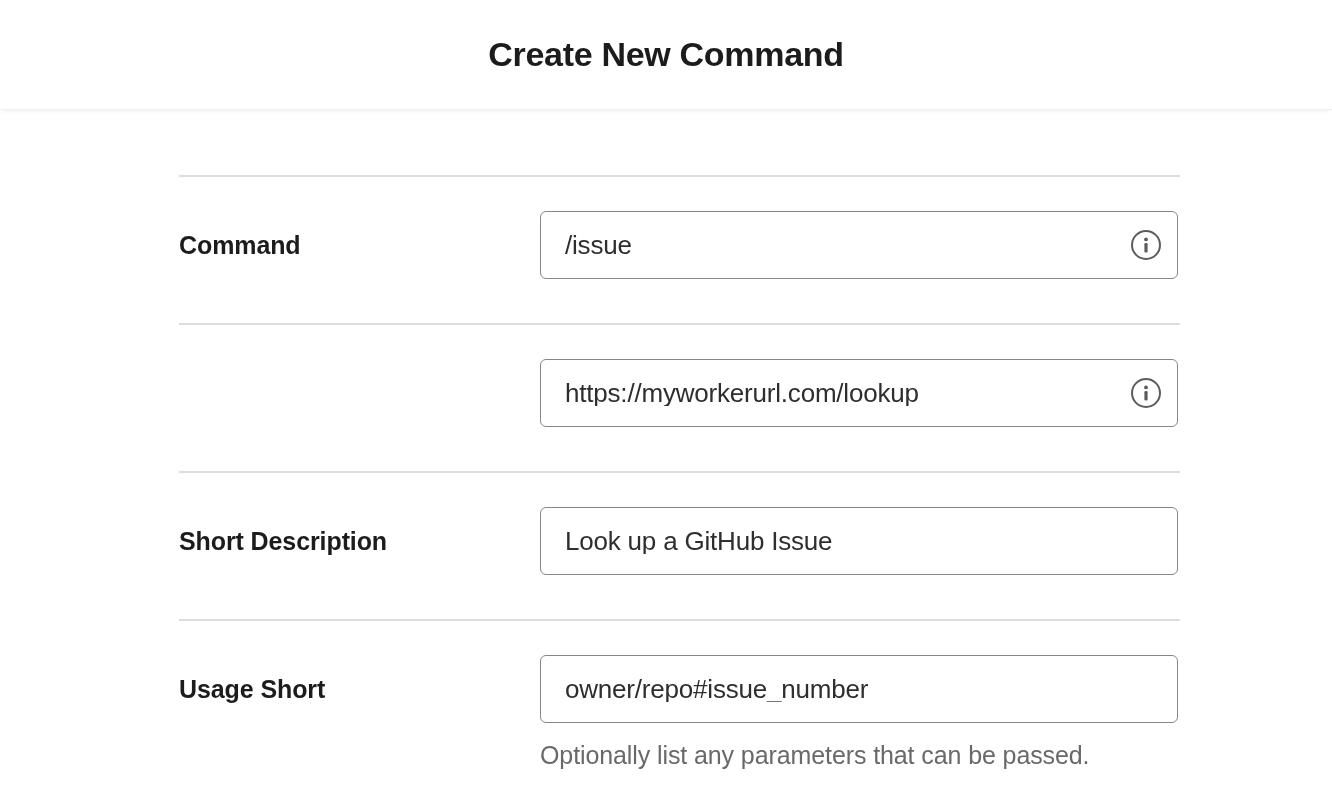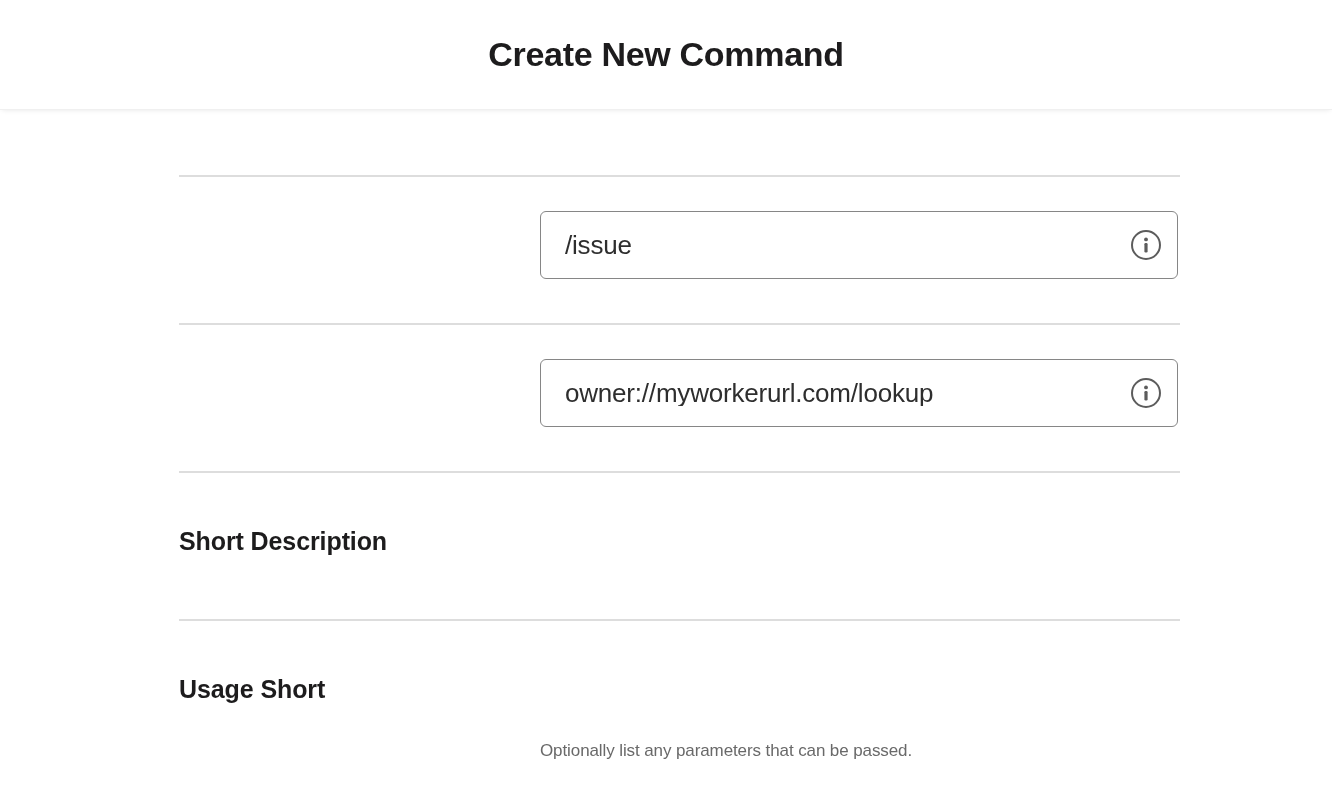"Command" div.row-label { html: none -> <div>Command</div> }
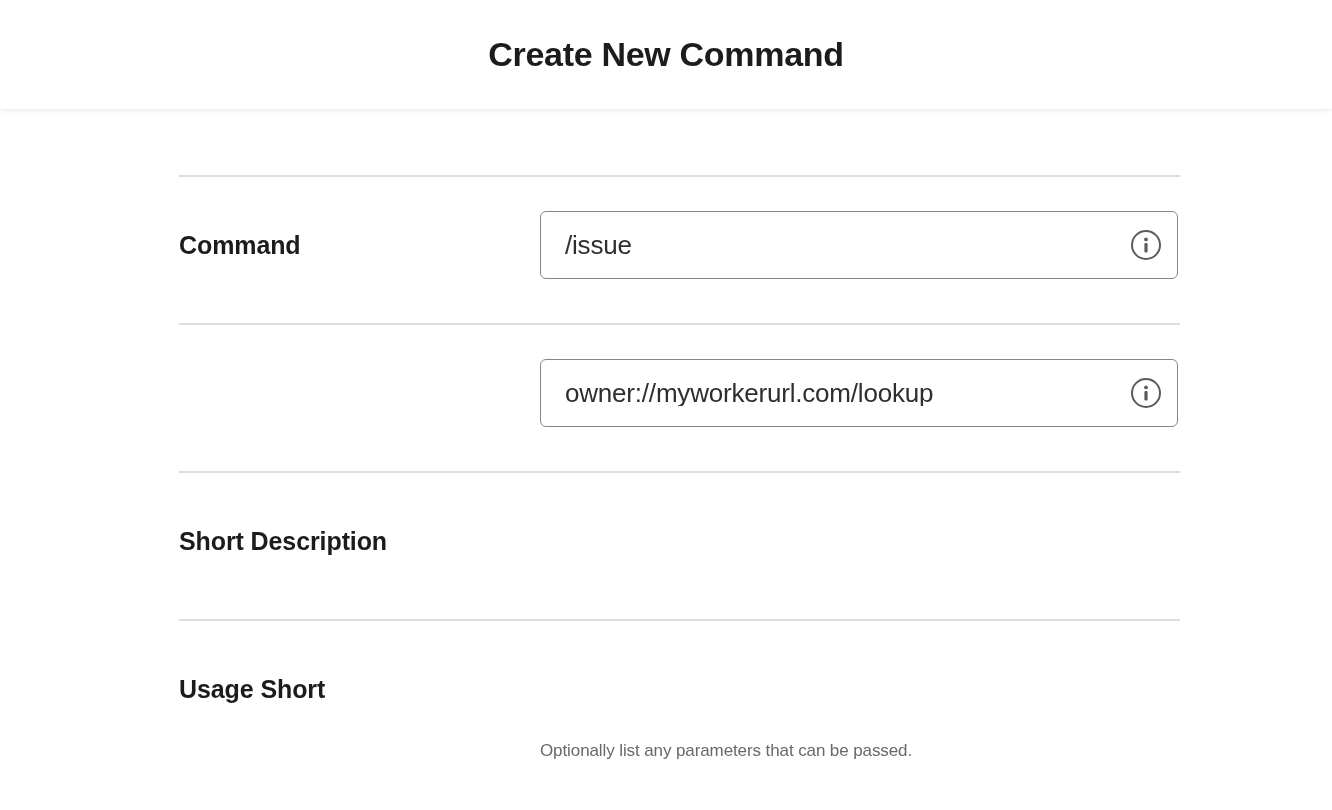"owner://myworkerurl.com/lookup" div.input-value { text: owner://myworkerurl.com/lookup -> https://myworkerurl.com/lookup }
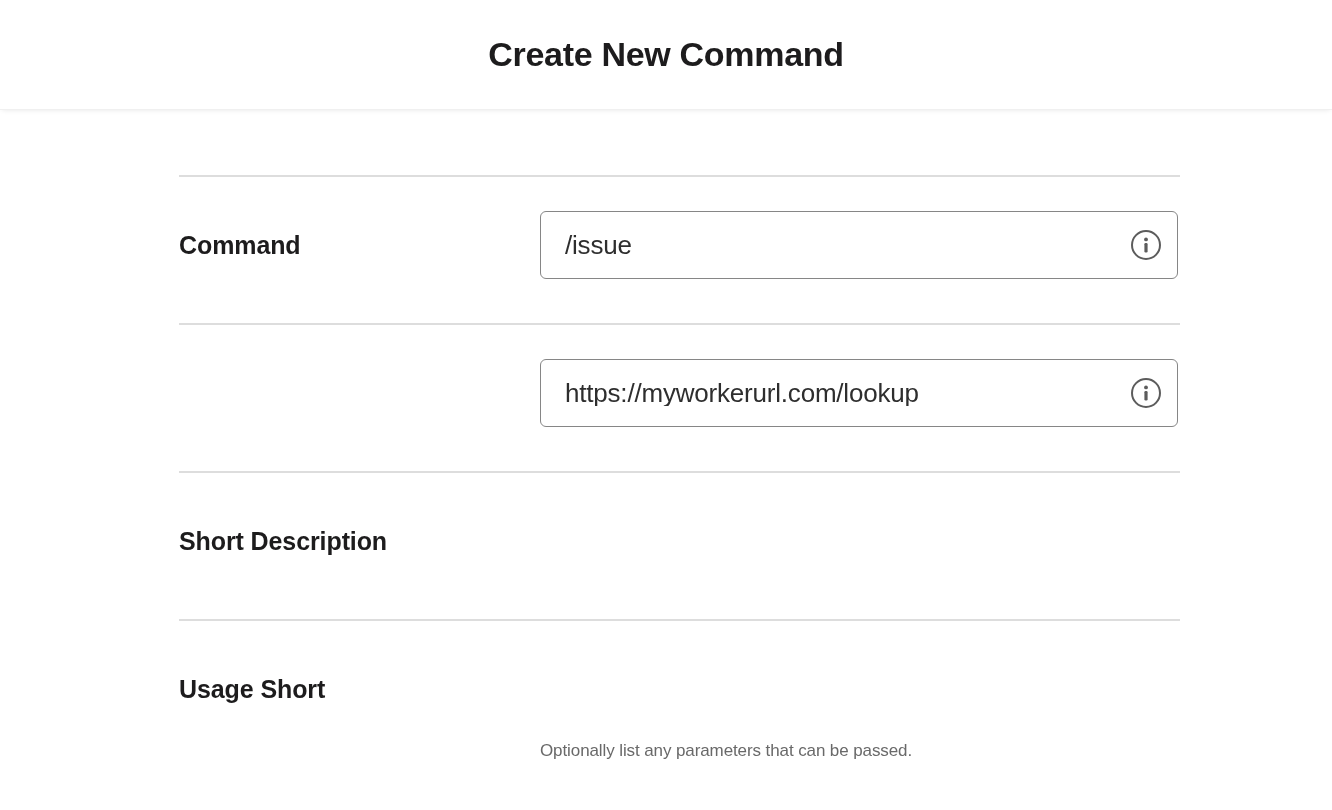"Look up a GitHub Issue" div.input-wrap { html: none -> <div> <div>Look up a GitHub Issue</div> </div> }
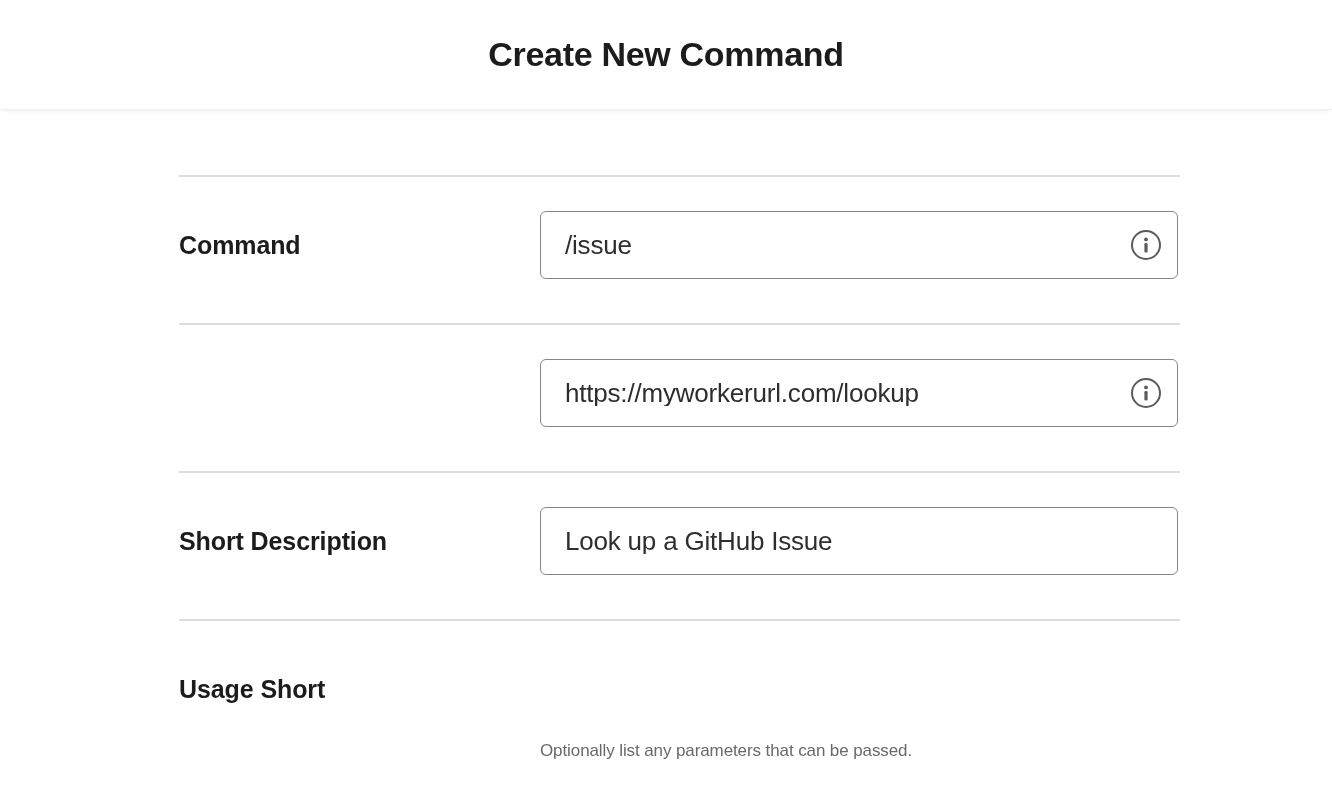"owner/repo#issue_number" div.input-wrap { html: none -> <div> <div>owner/repo#issue_number</div> </div> }
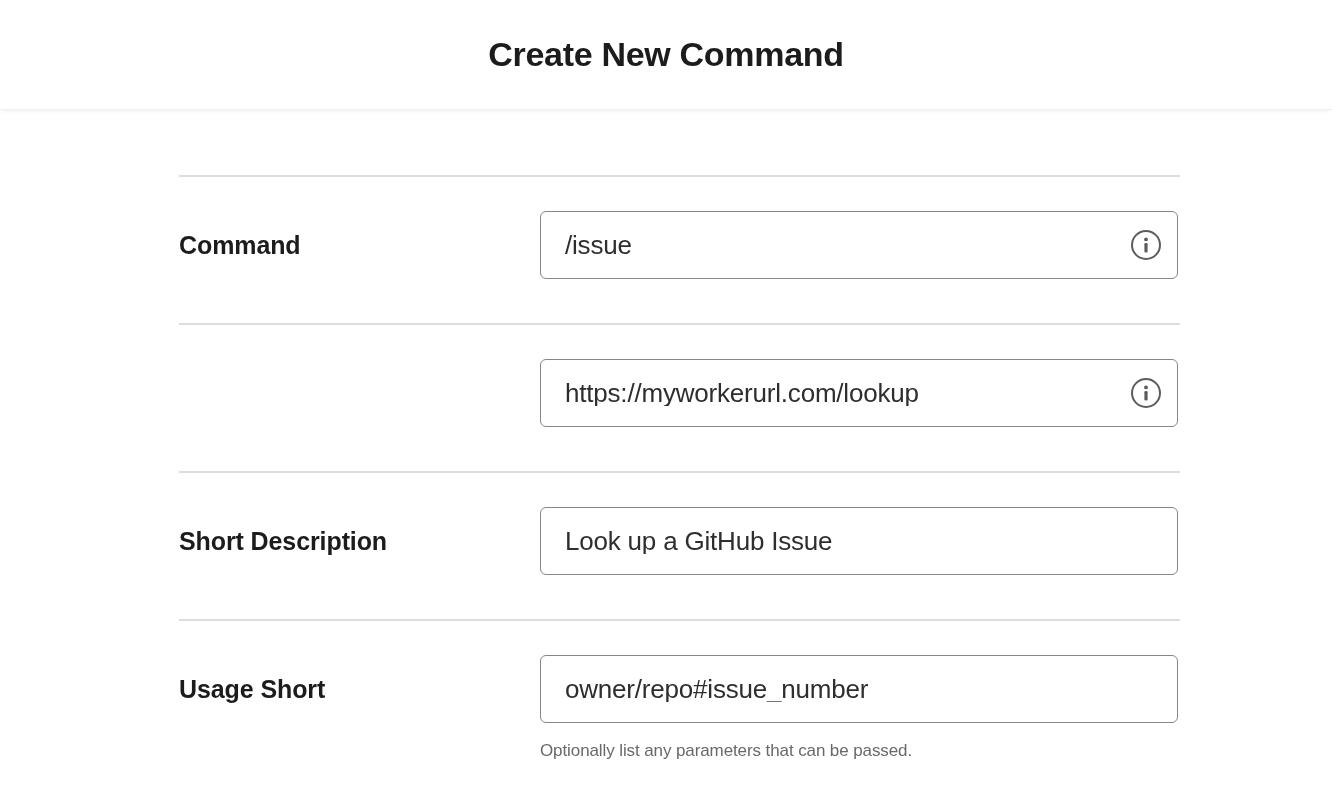"Optionally list any parameters that" .help-text { font-size: 17px -> 25px }
